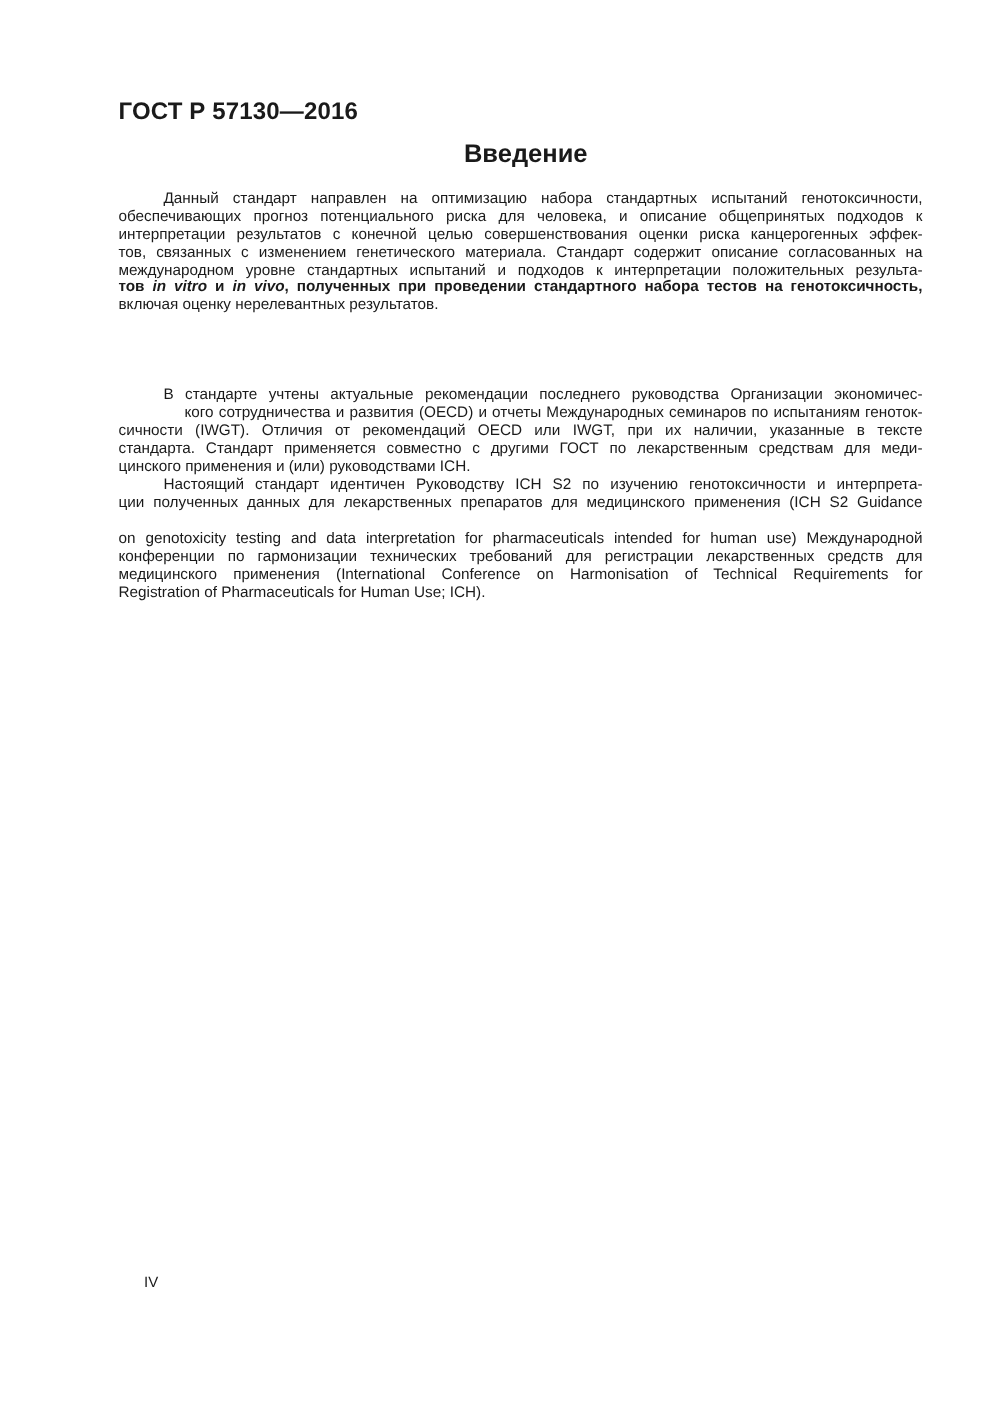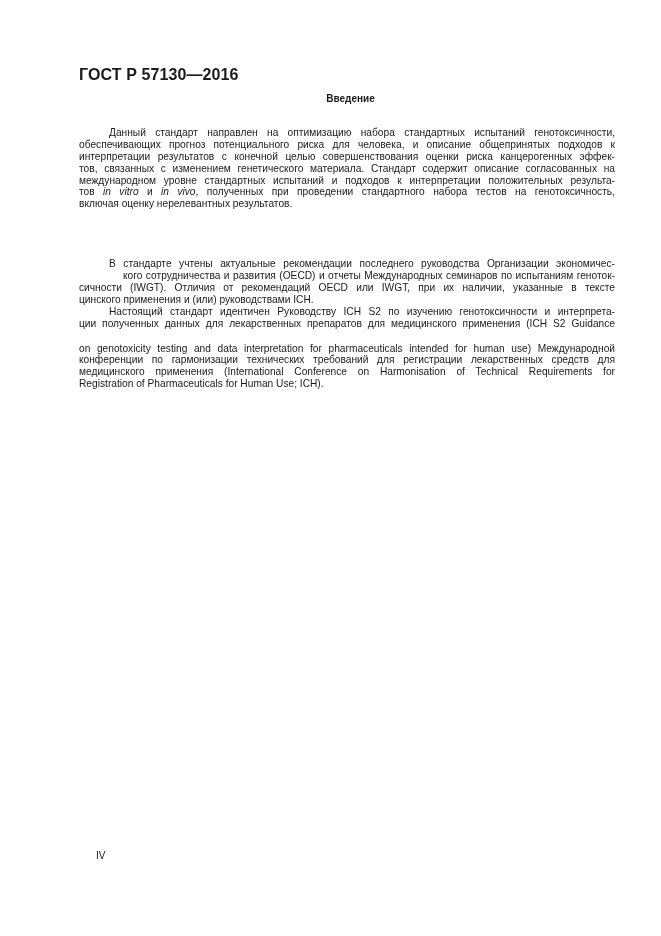"Введение" .title { font-size: 10px -> 17px }
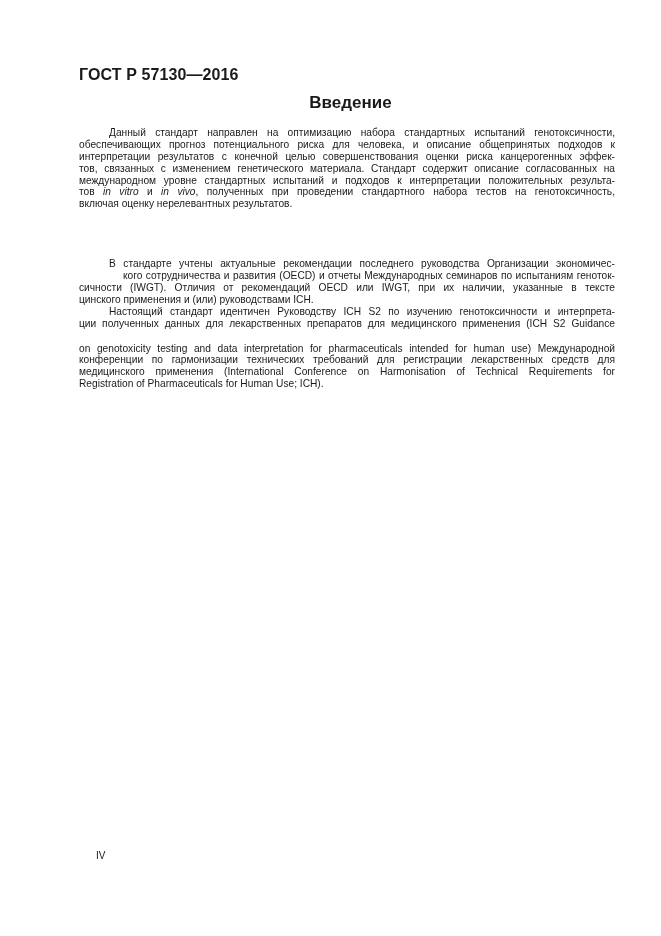"тов in vitro и in" span.line { font-weight: none -> bold }
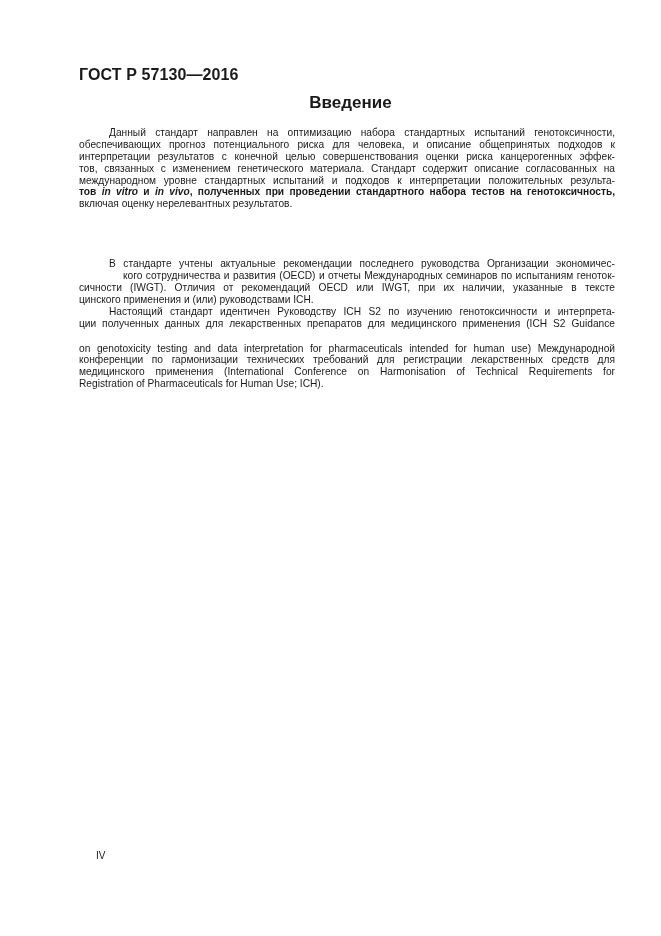"стандарта. Стандарт применяется" span.line { html: none -> <span>стандарта. Стандарт применяется совместно с другими ГОСТ по лекарственным средствам для меди-</span> }
